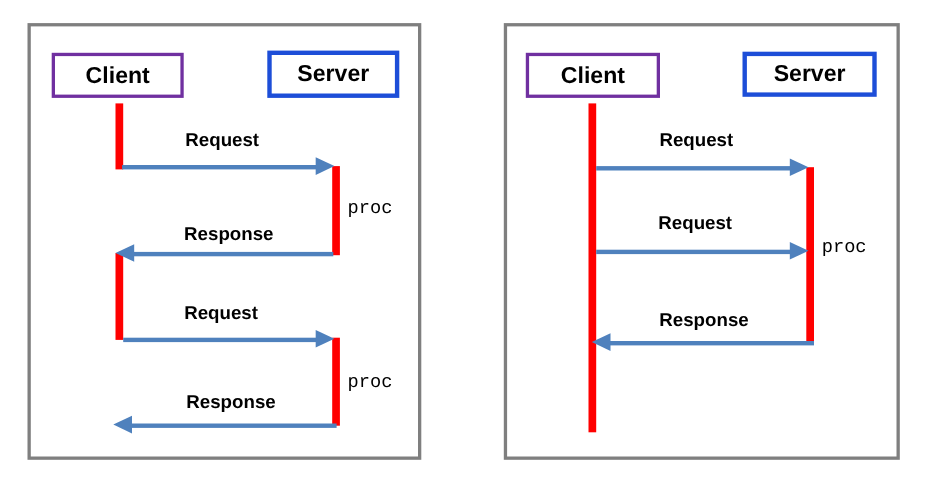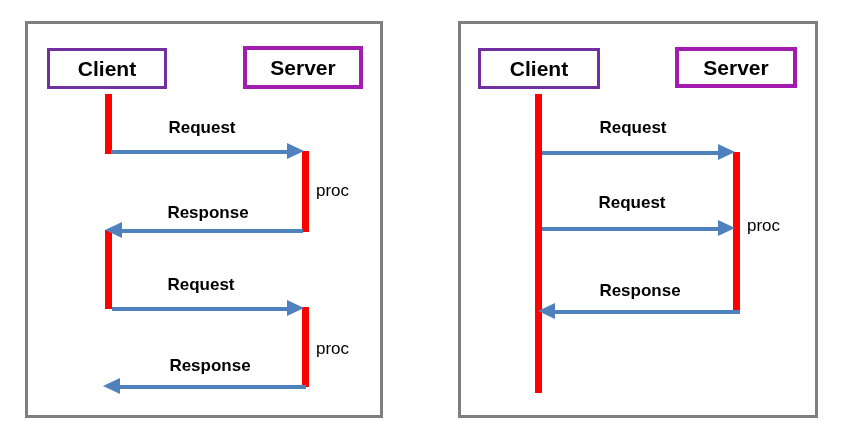"Server" .actor-server { border: 4px solid #a21caf -> 4px solid #1d4ed8 }
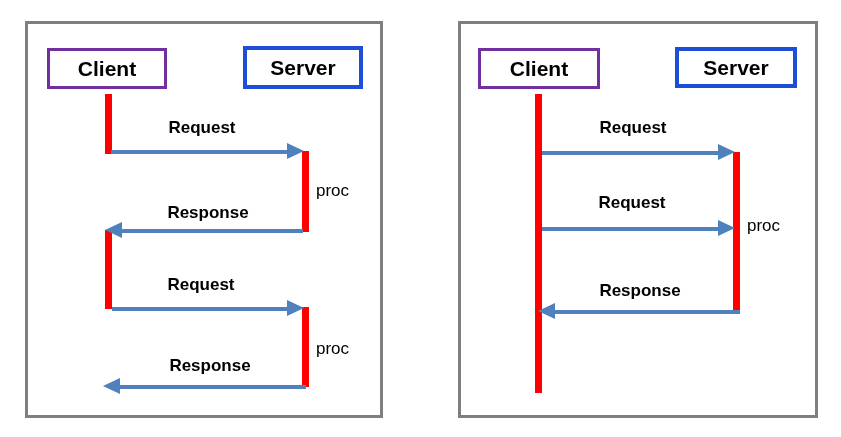"proc" .proc-label { font-family: none -> Liberation Mono, monospace }
